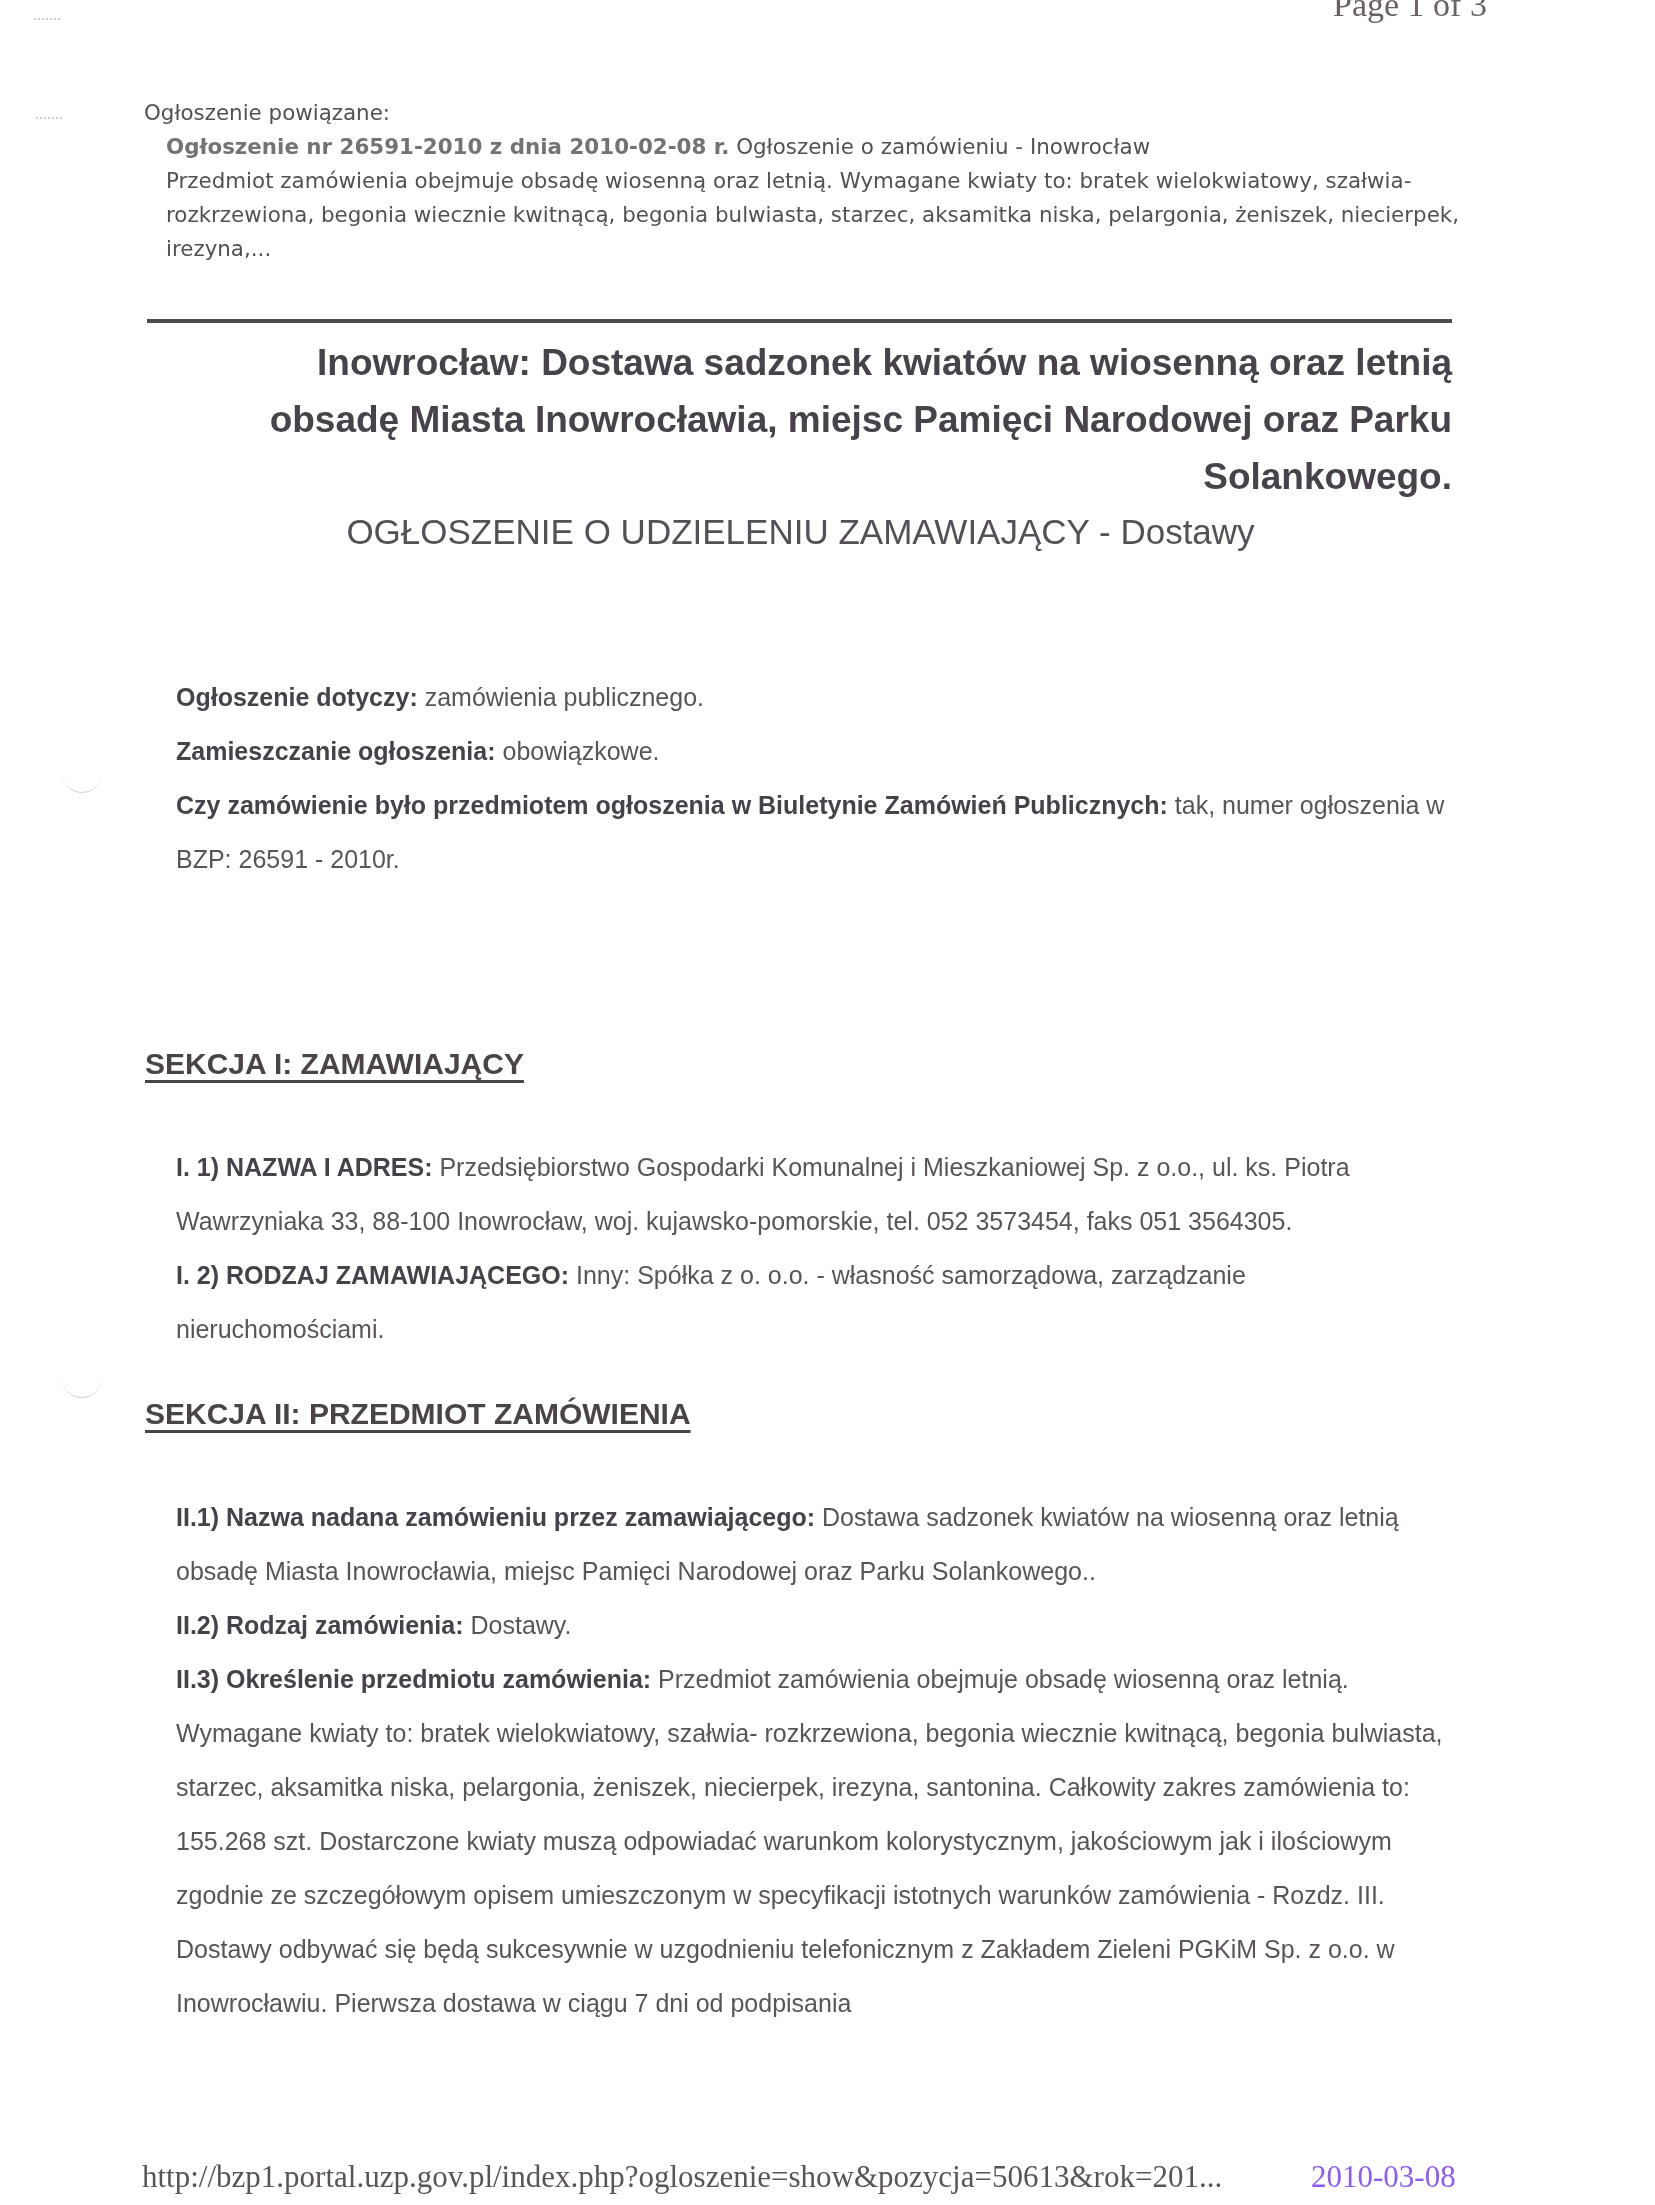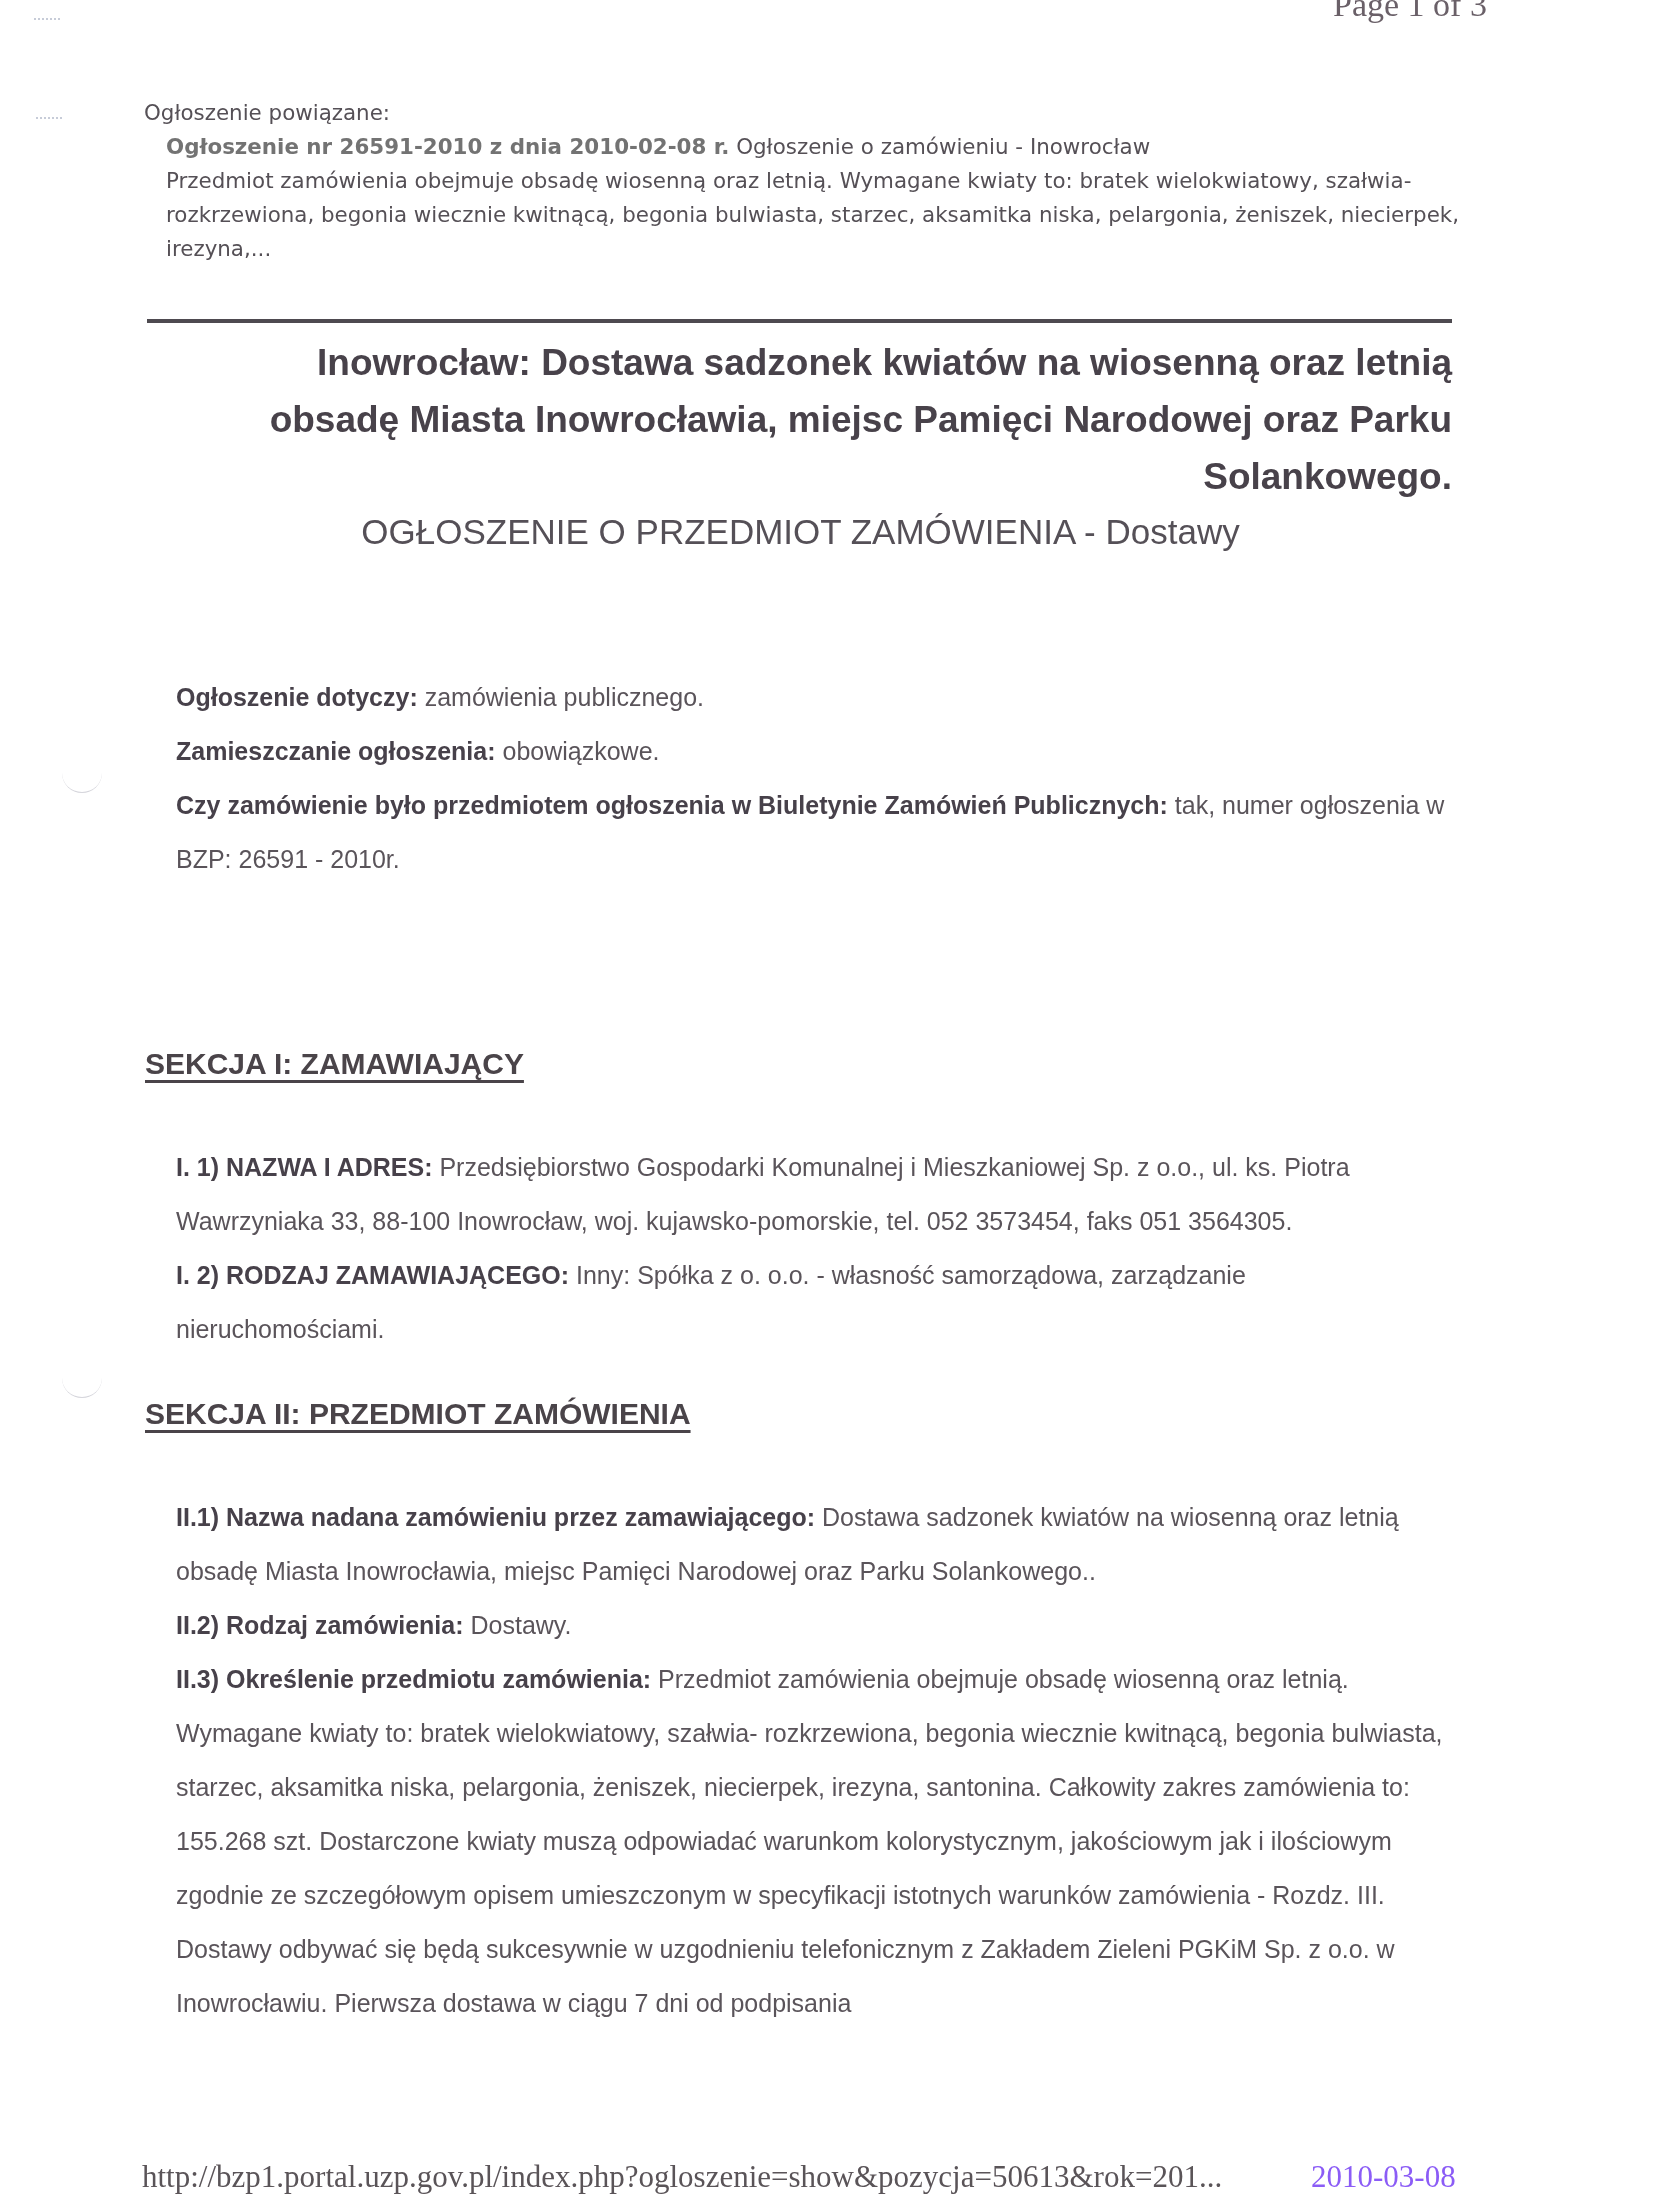"OGŁOSZENIE O PRZEDMIOT ZAMÓWIENIA -" div.subtitle-line { text: PRZEDMIOT ZAMÓWIENIA -> UDZIELENIU ZAMAWIAJĄCY }
